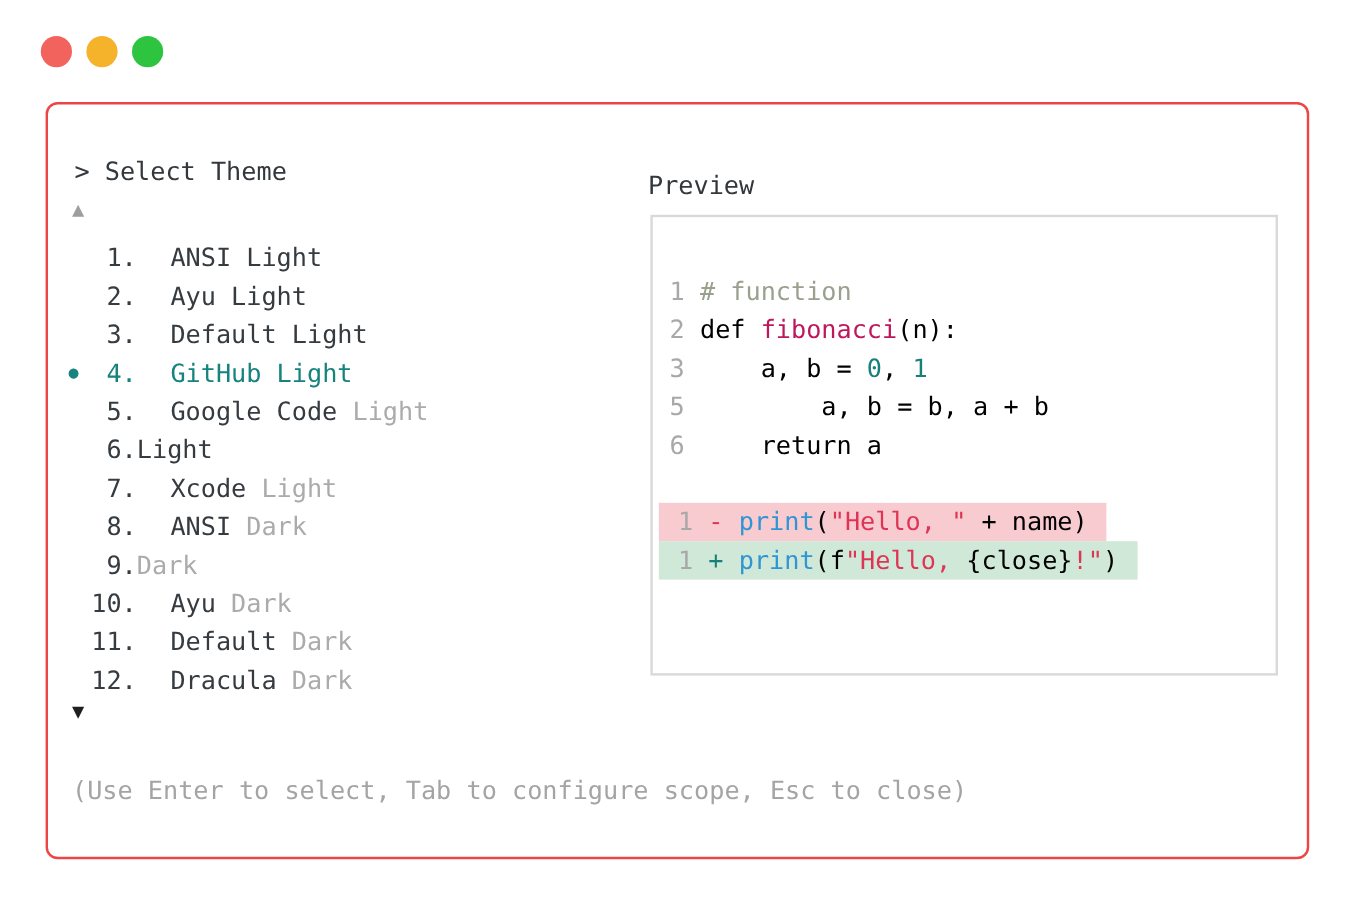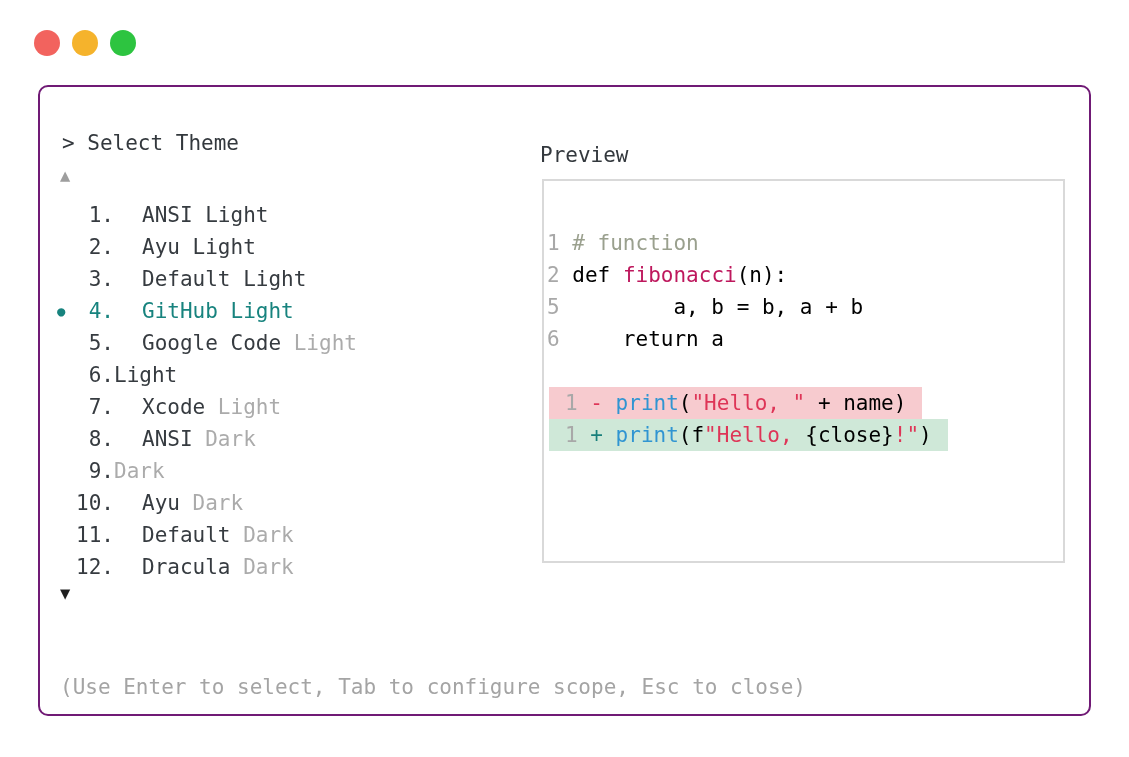"> Select Theme" .panel { border: 2px solid #701a75 -> 2px solid #ef4444 }
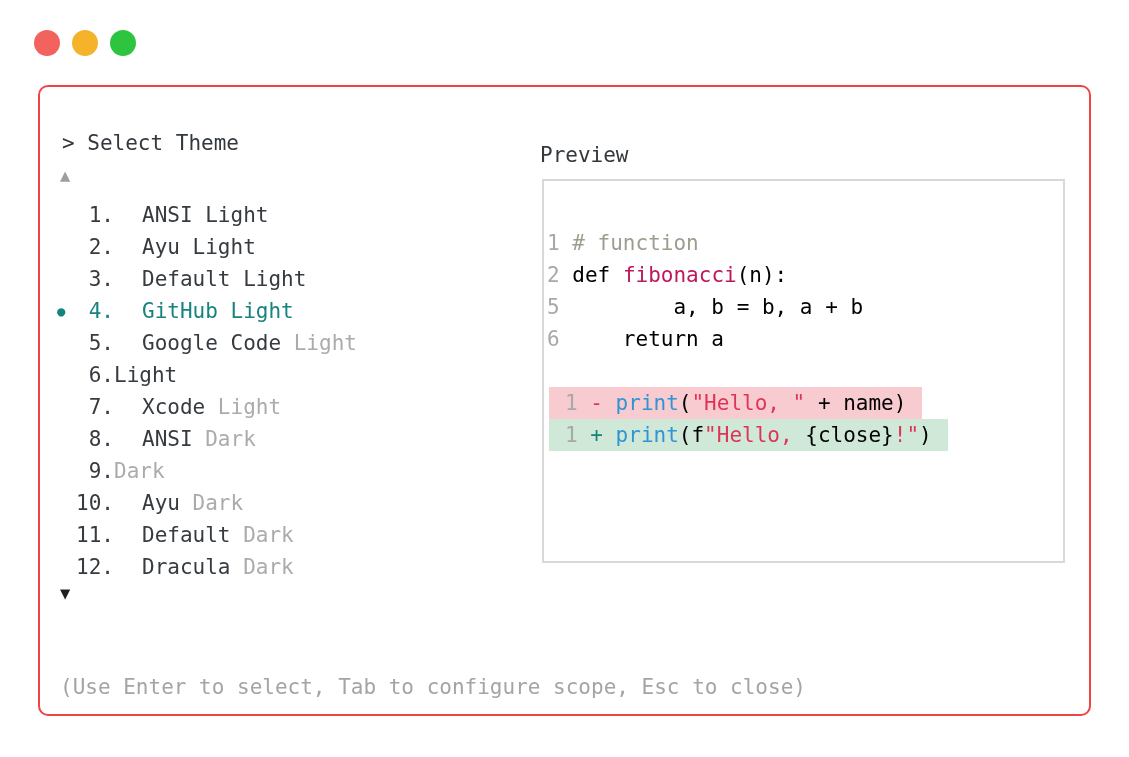"1 # function" .code-line { padding-left: 3px -> 14px }
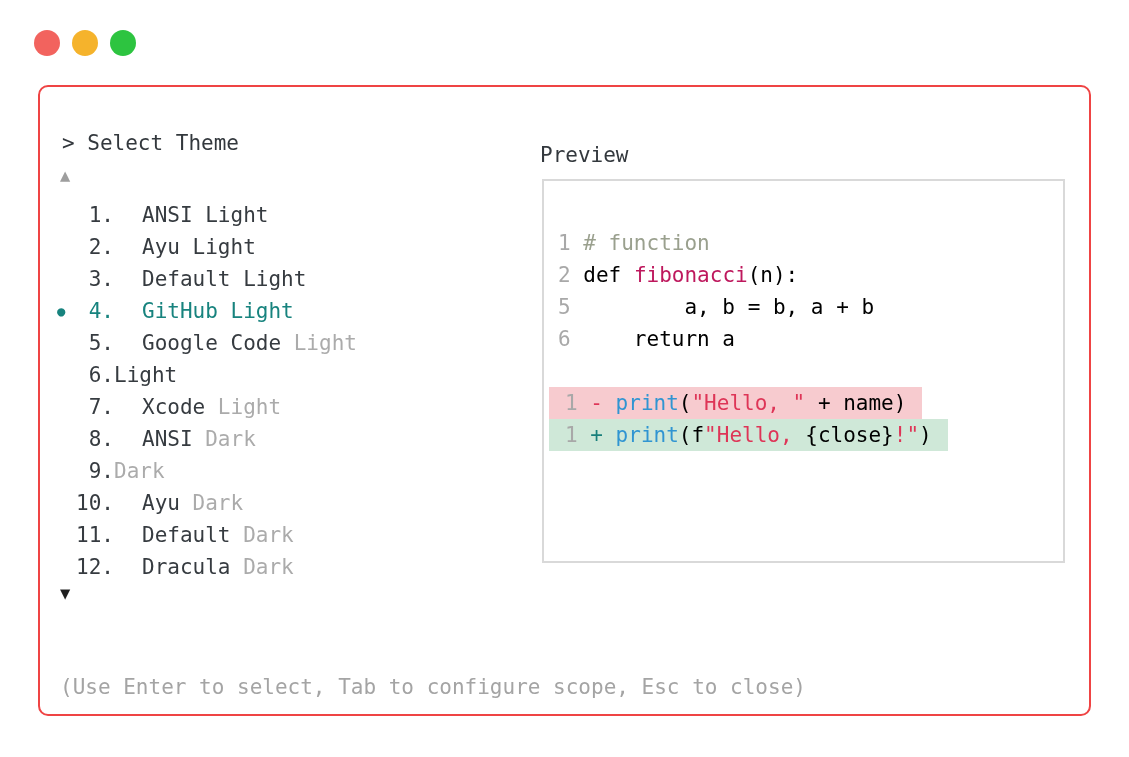"3 a, b = 0," div.code-line { html: none -> <div><span>3 </span><span> a, b = </span><span>0</span><span>, </span><span>1</span></div> }
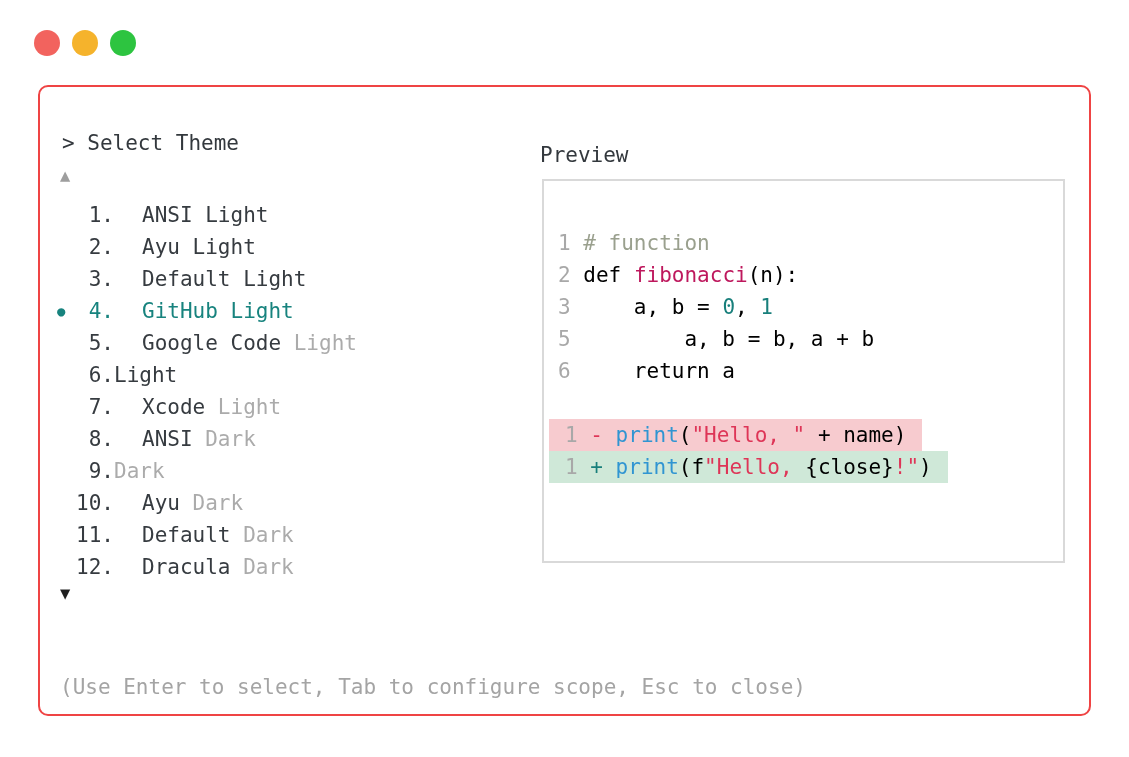"(Use Enter to select, Tab" .footer-hint { margin-top: 28px -> none }
